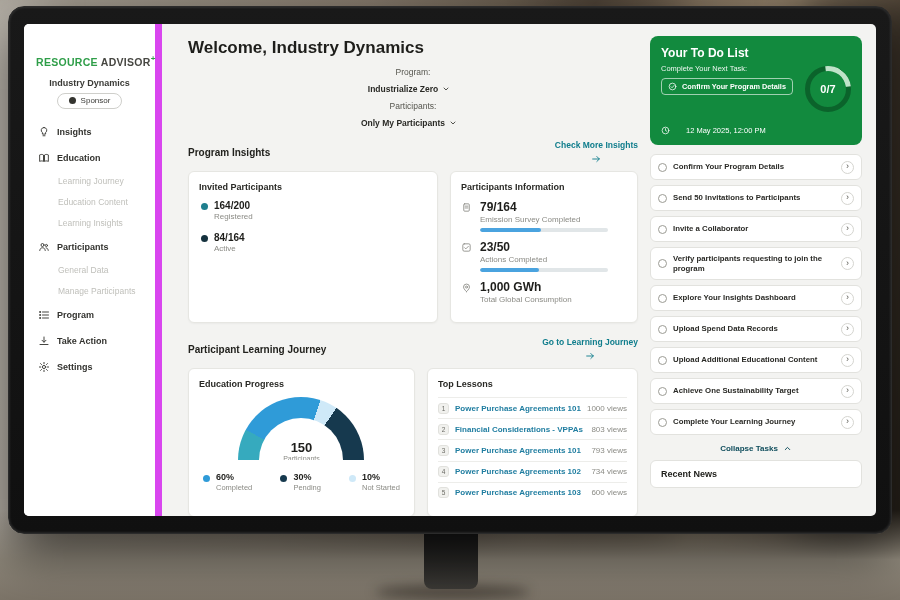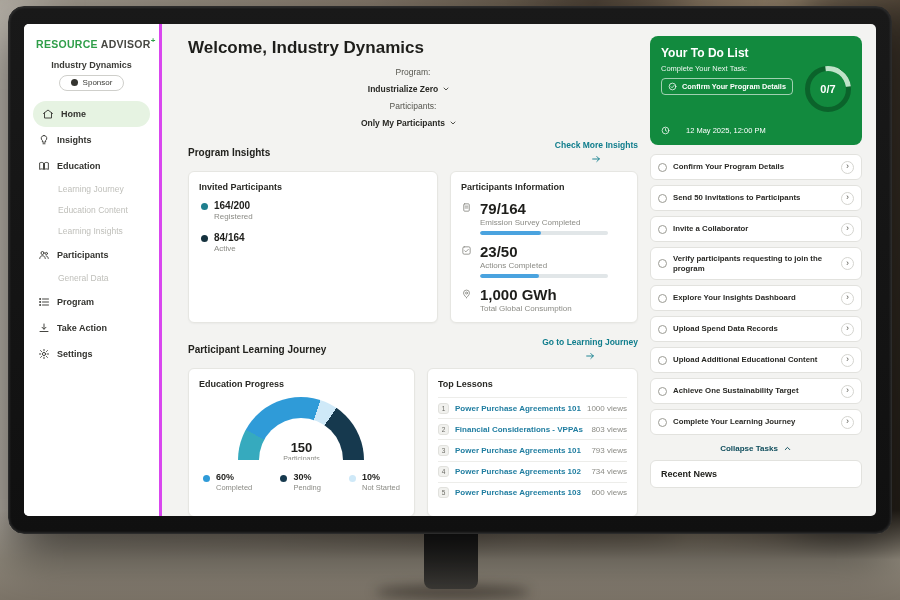"RESOURCE ADVISOR+" .sidebar { border-right: 3px solid #d946ef -> 7px solid #d946ef; padding: 10px 0 0 -> 28px 0 0 }
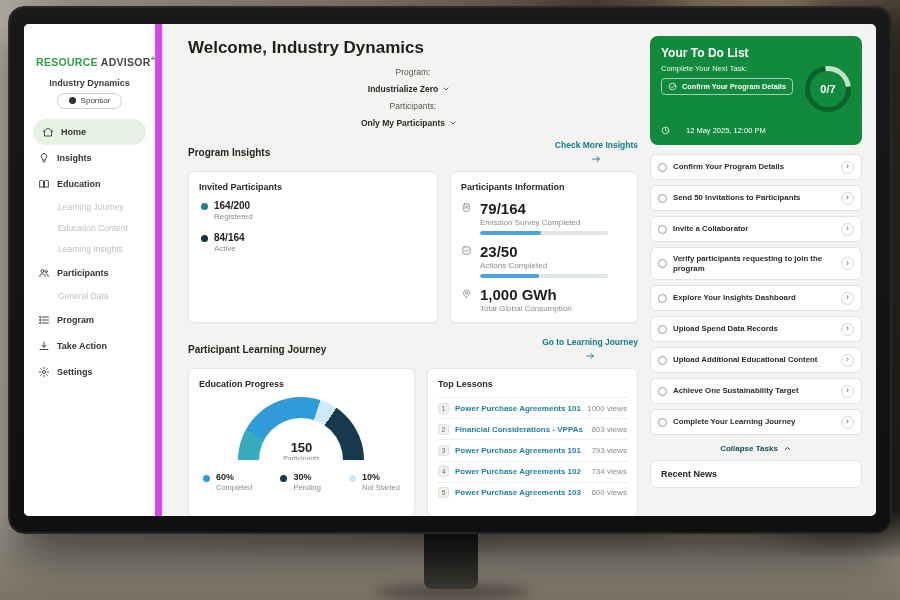"Home" div.nav-item { html: <div> <span> <svg> <path></path> <path></path> </svg> </span> <span>Home</span> </div> -> none }
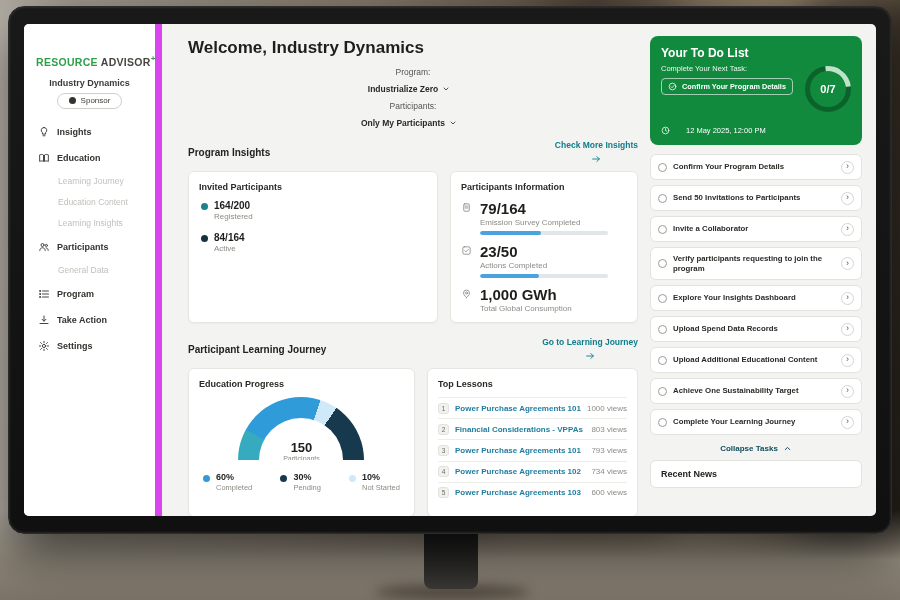"79/164" .stat-val { font-size: 15px -> 12px }
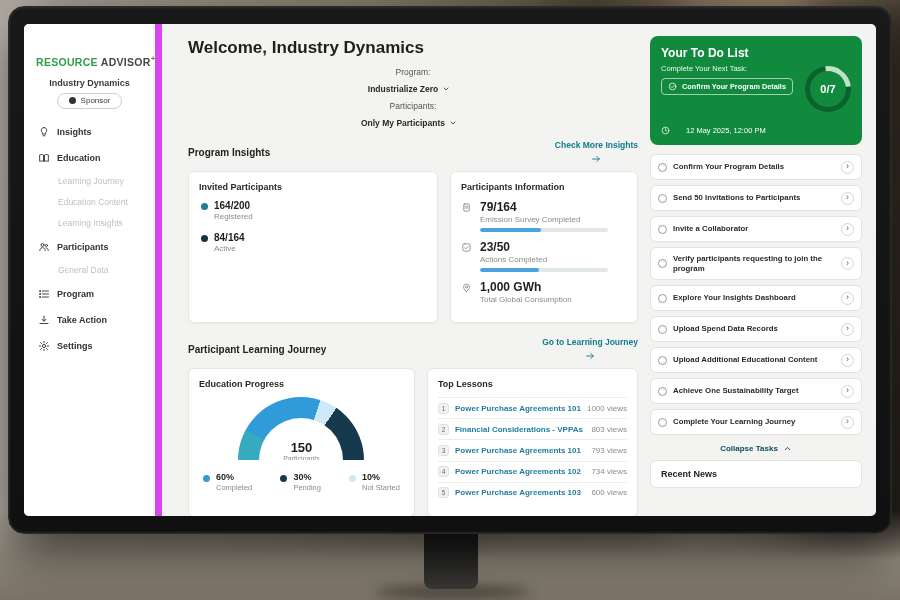"Manage Participants" div.nav-item { html: none -> <div> <span>Manage Participants</span> </div> }
